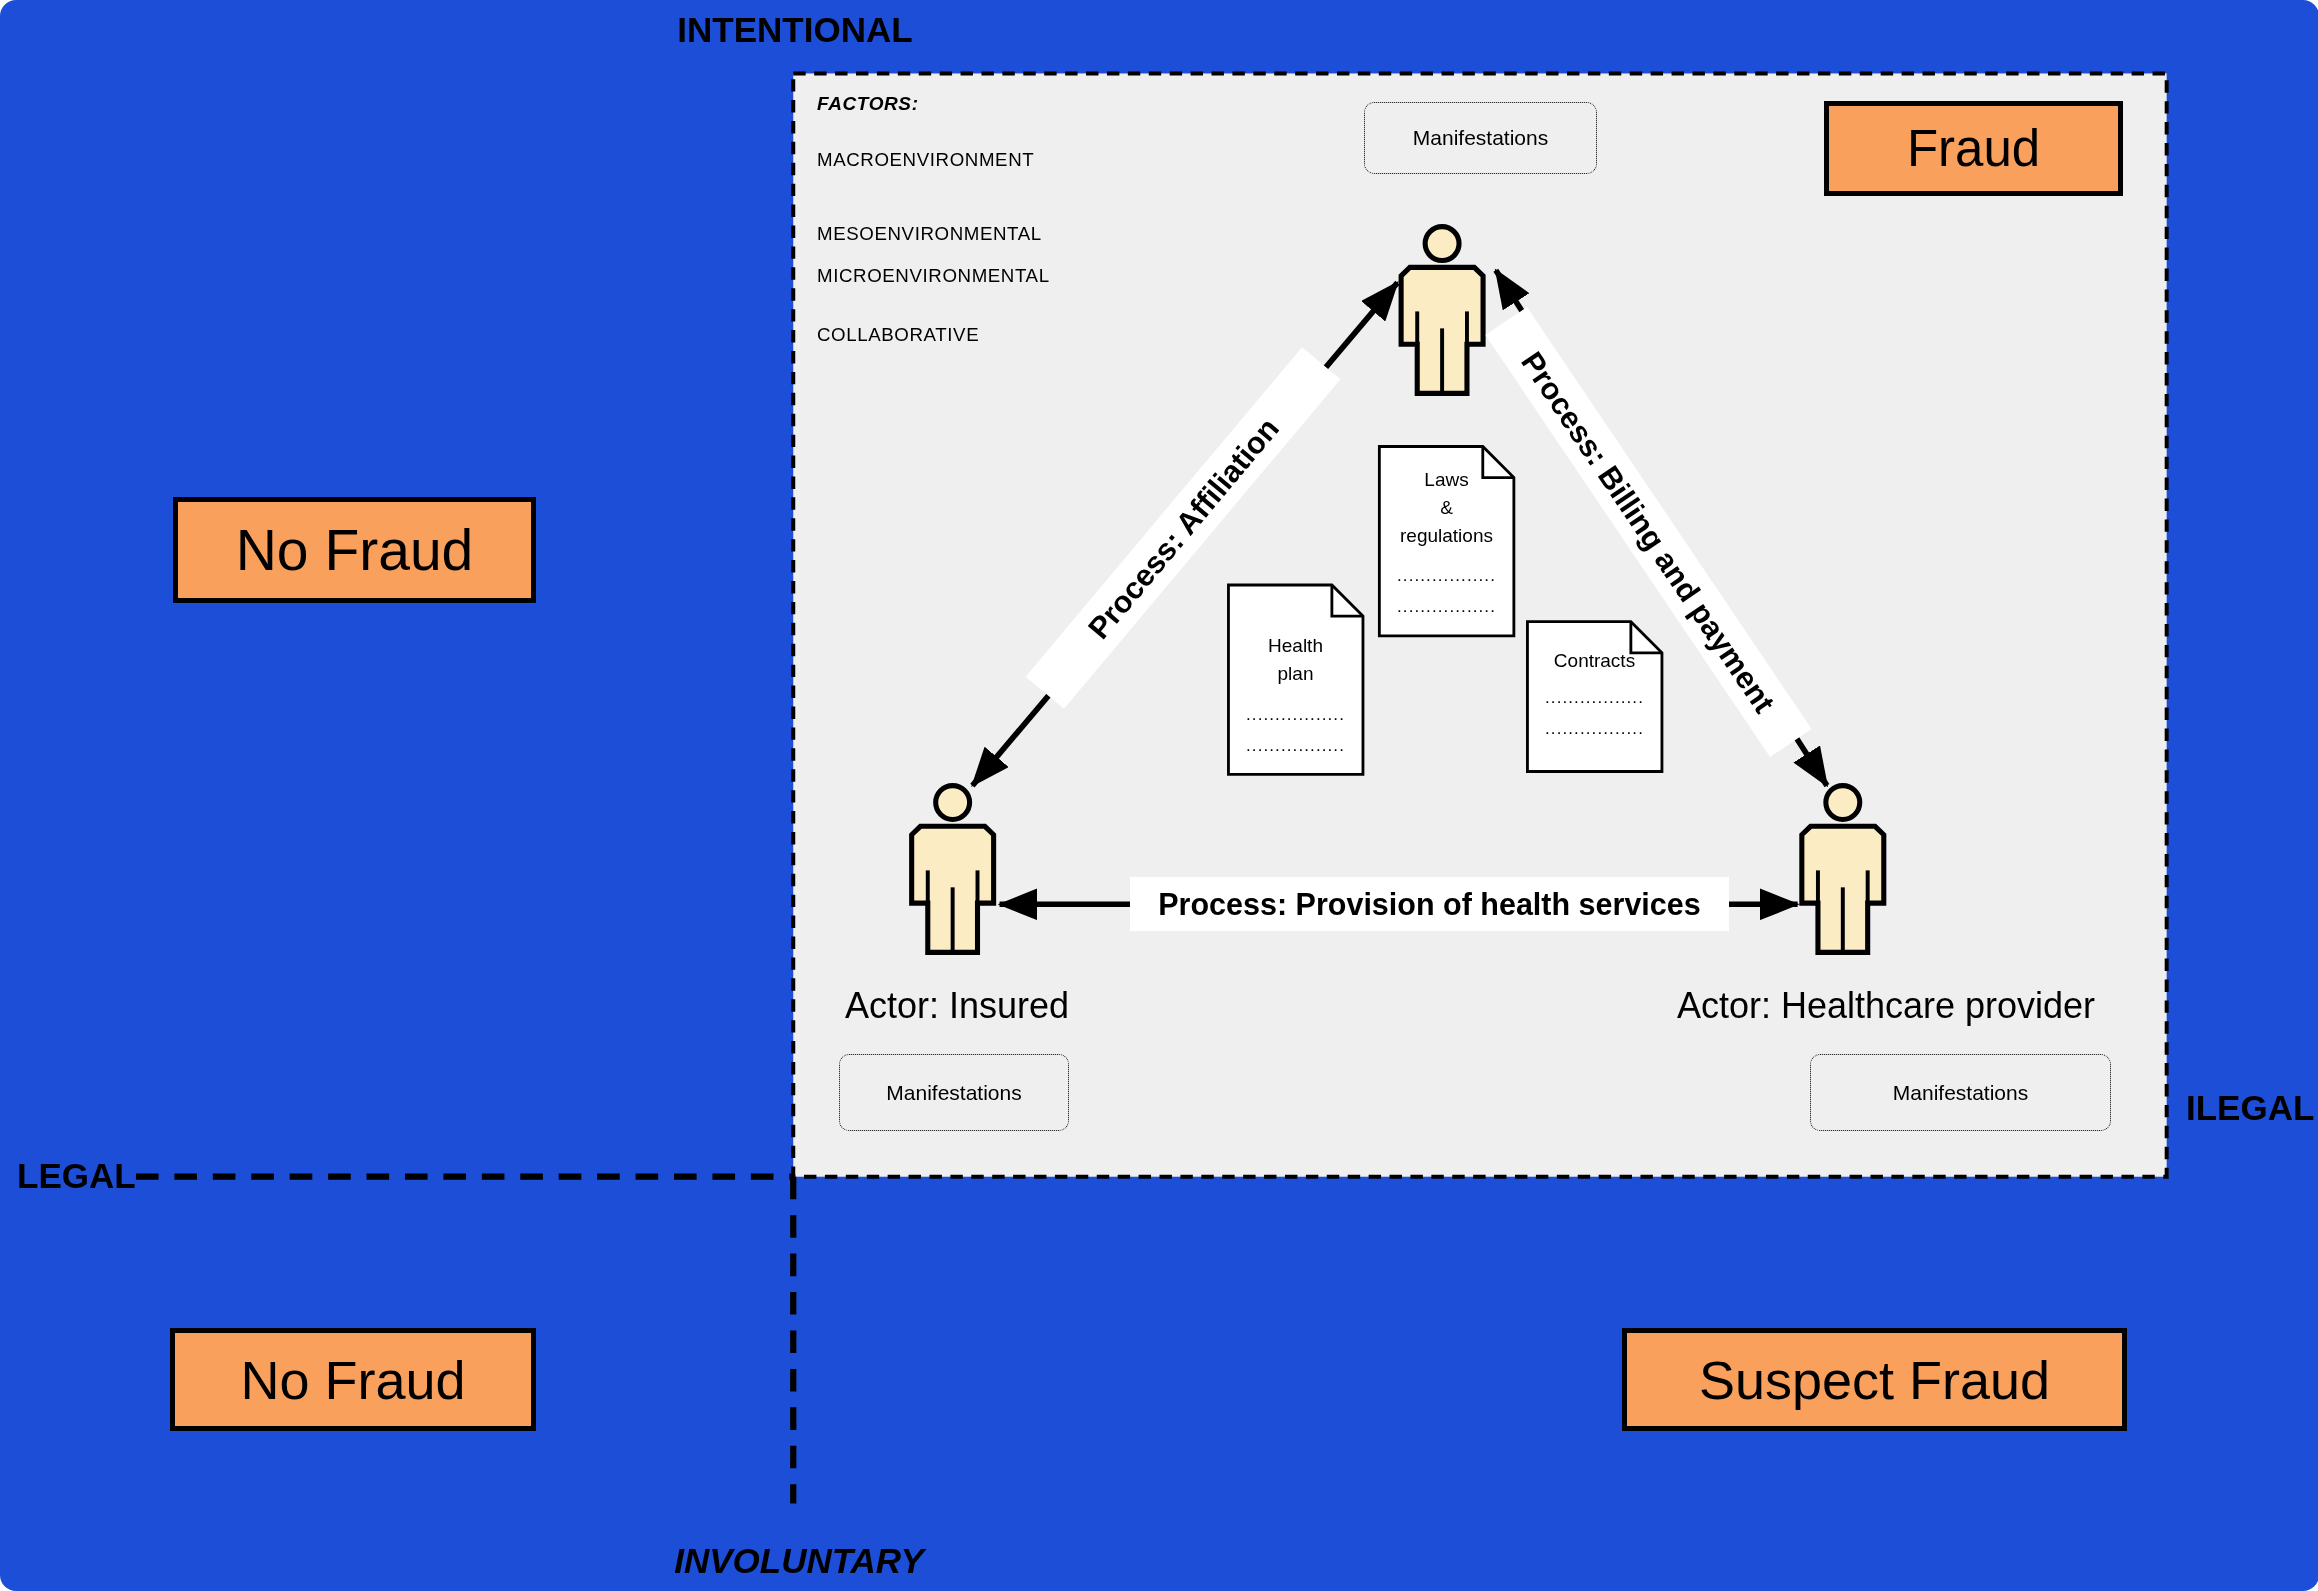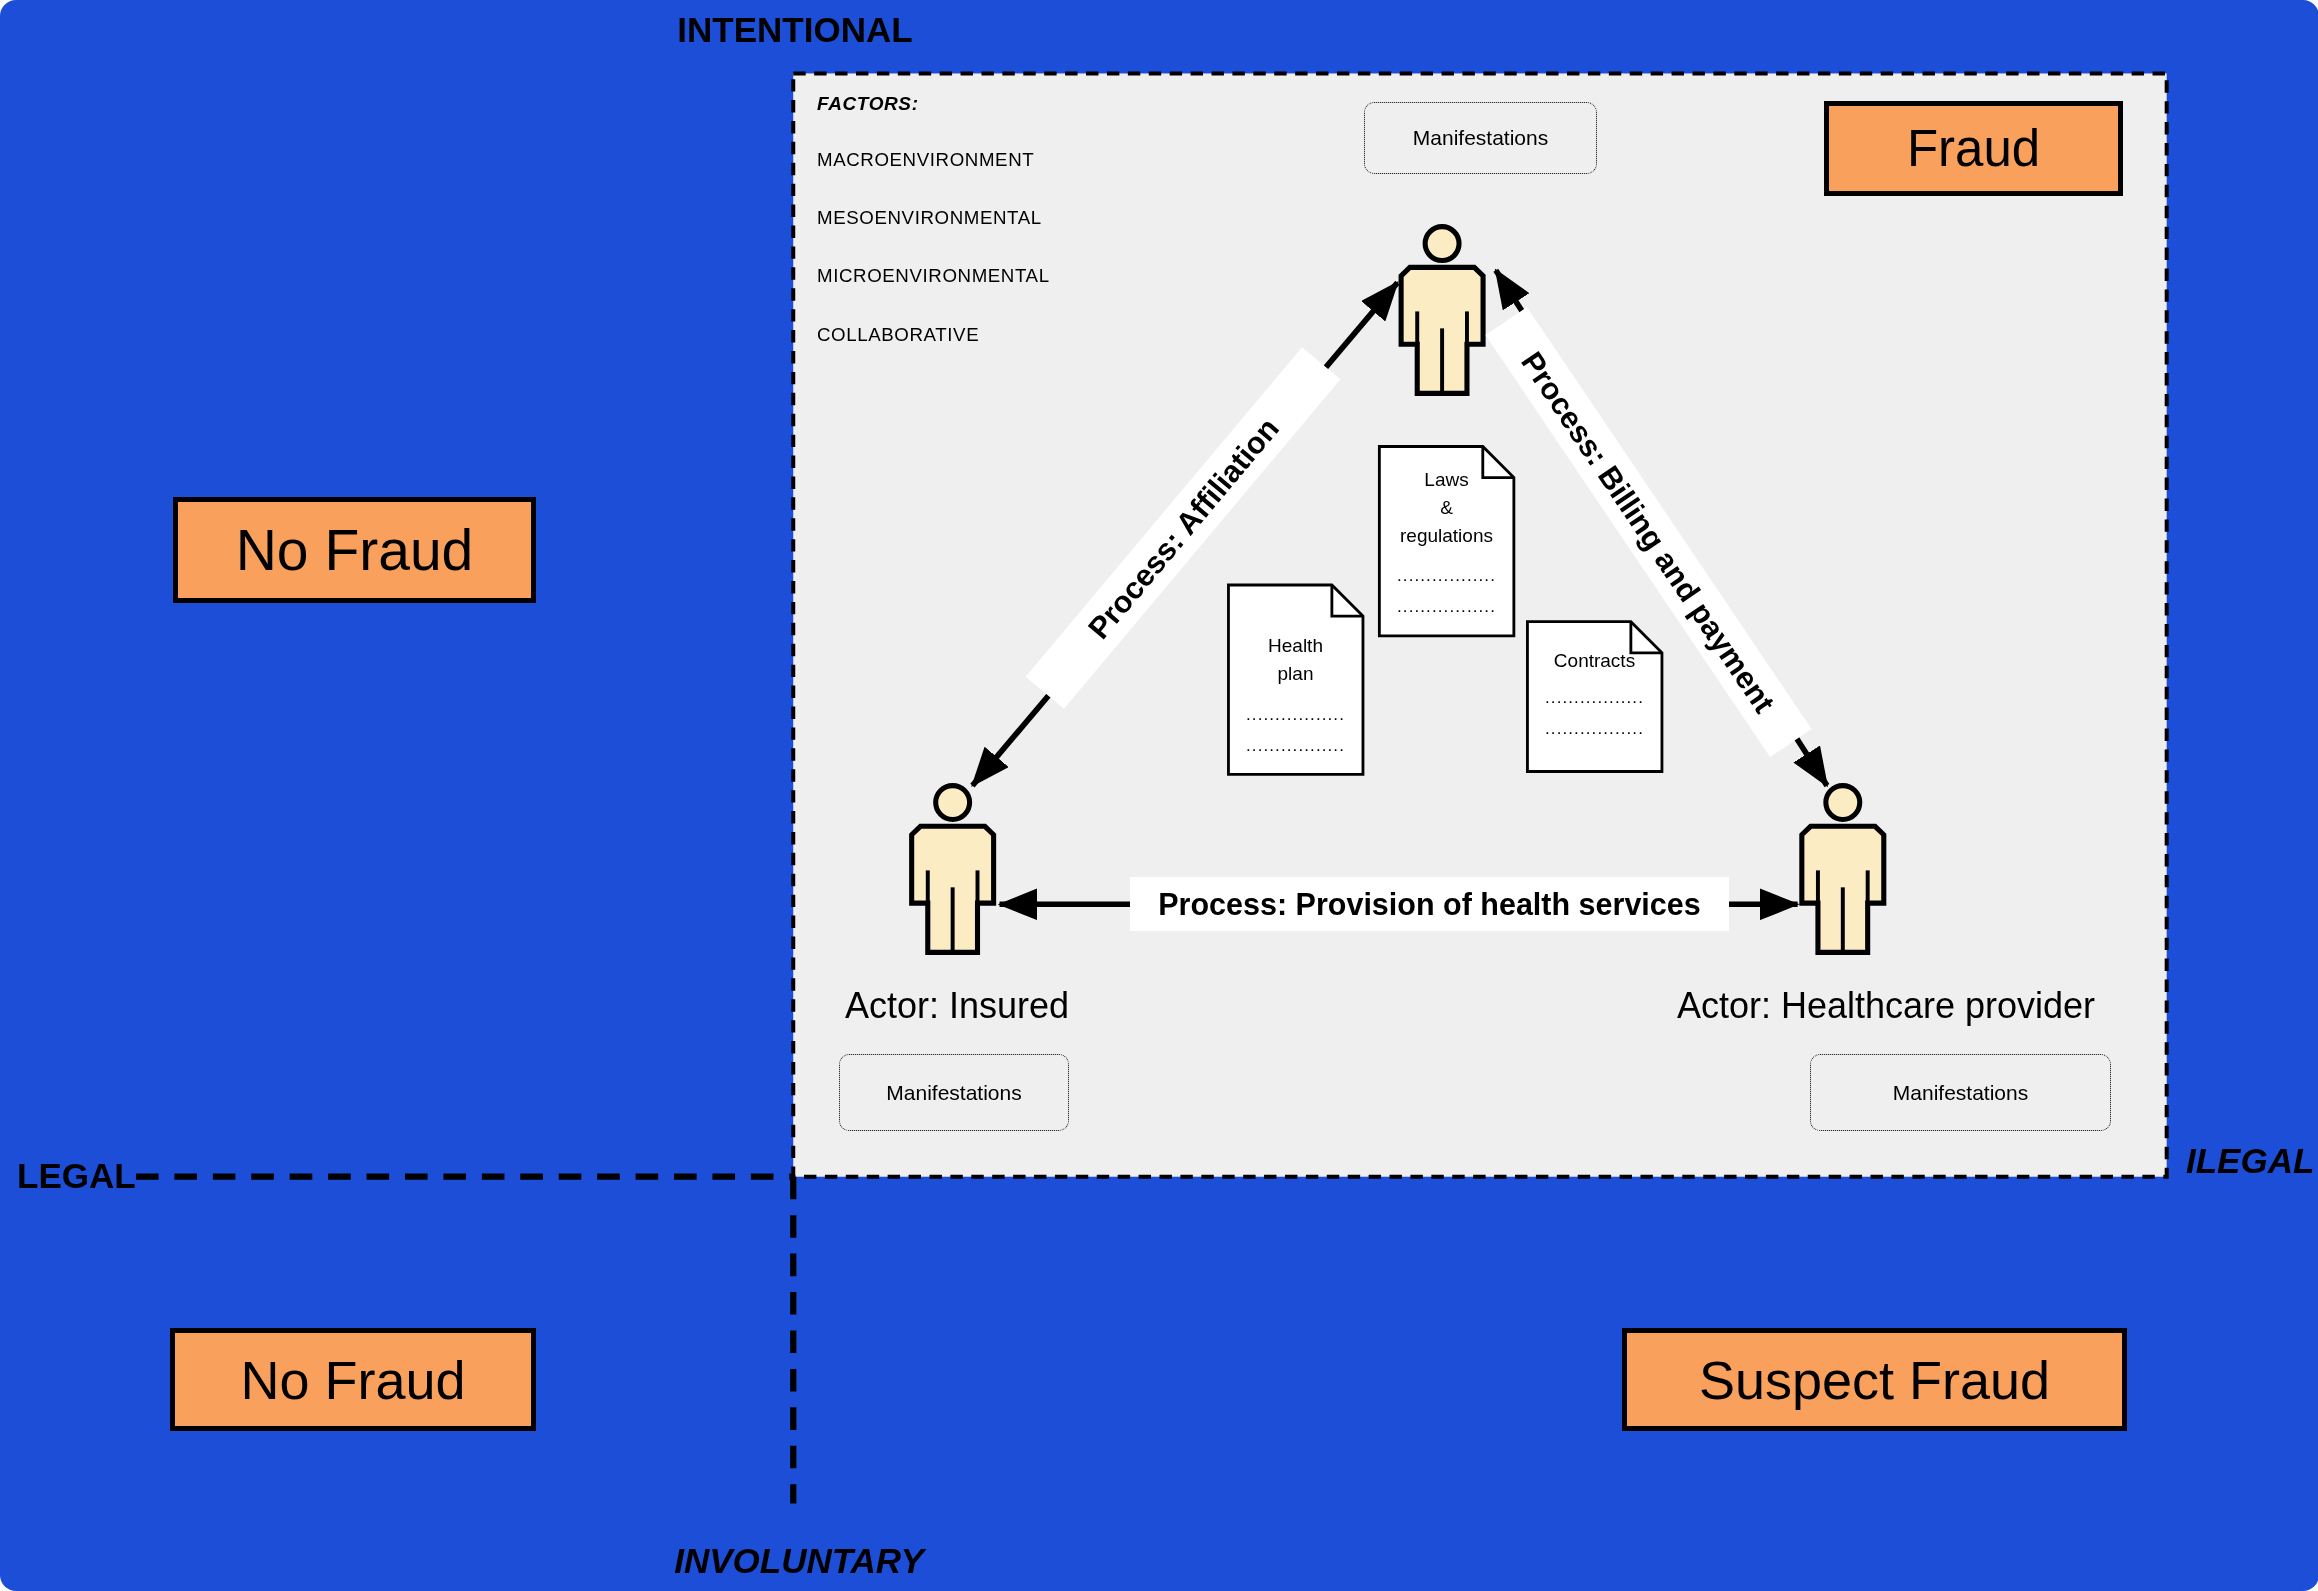"MESOENVIRONMENTAL" div.factor-item { top: 207px -> 223px }
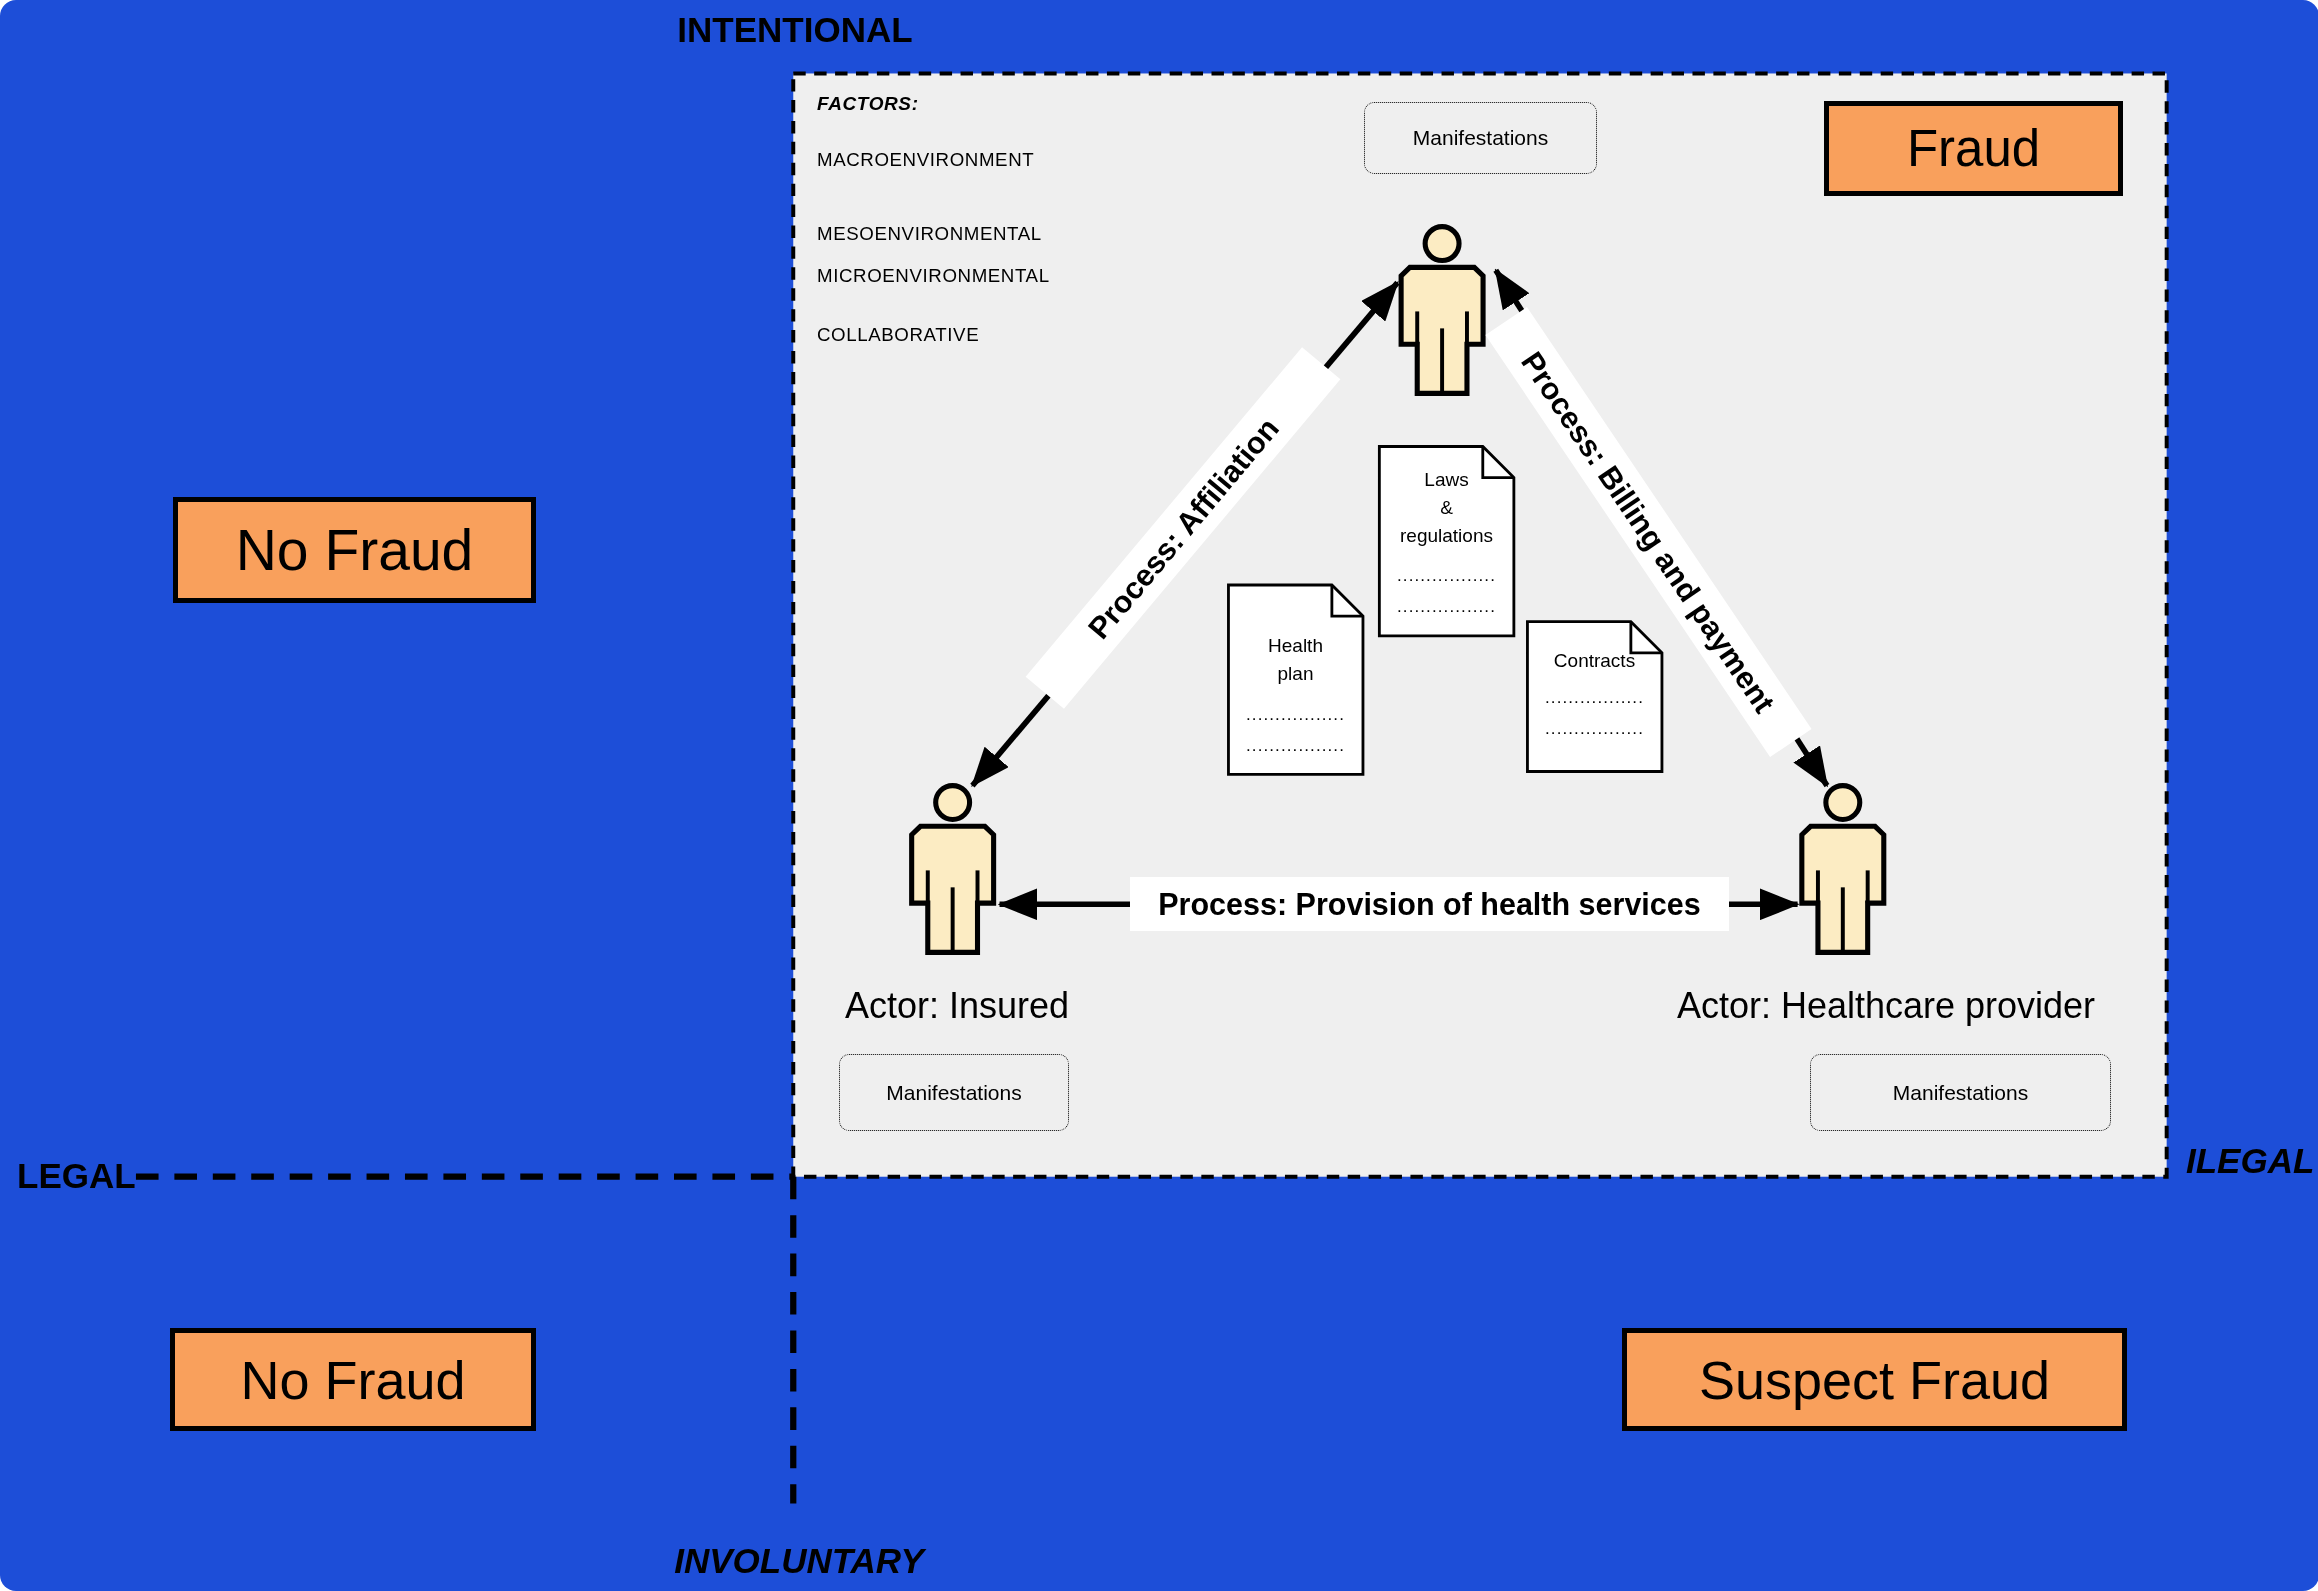"ILEGAL" div.axis-label { font-style: italic -> none; top: 1141px -> 1088px }
